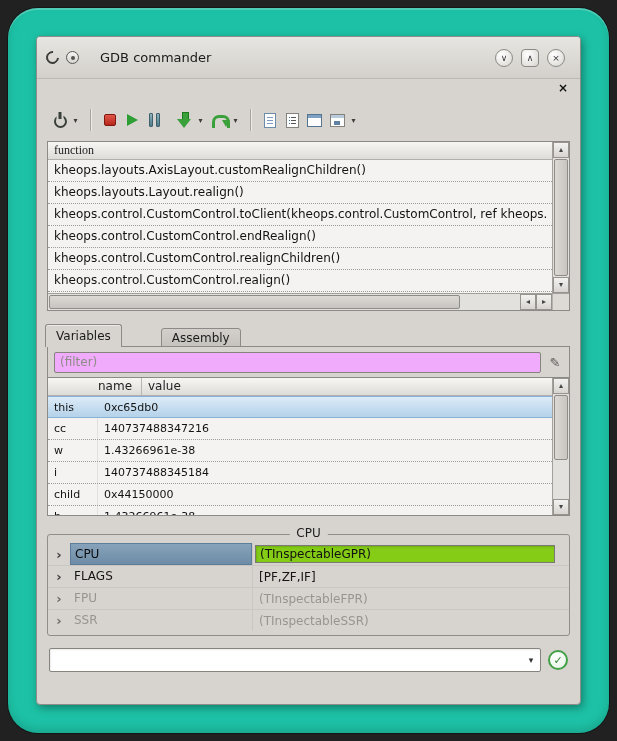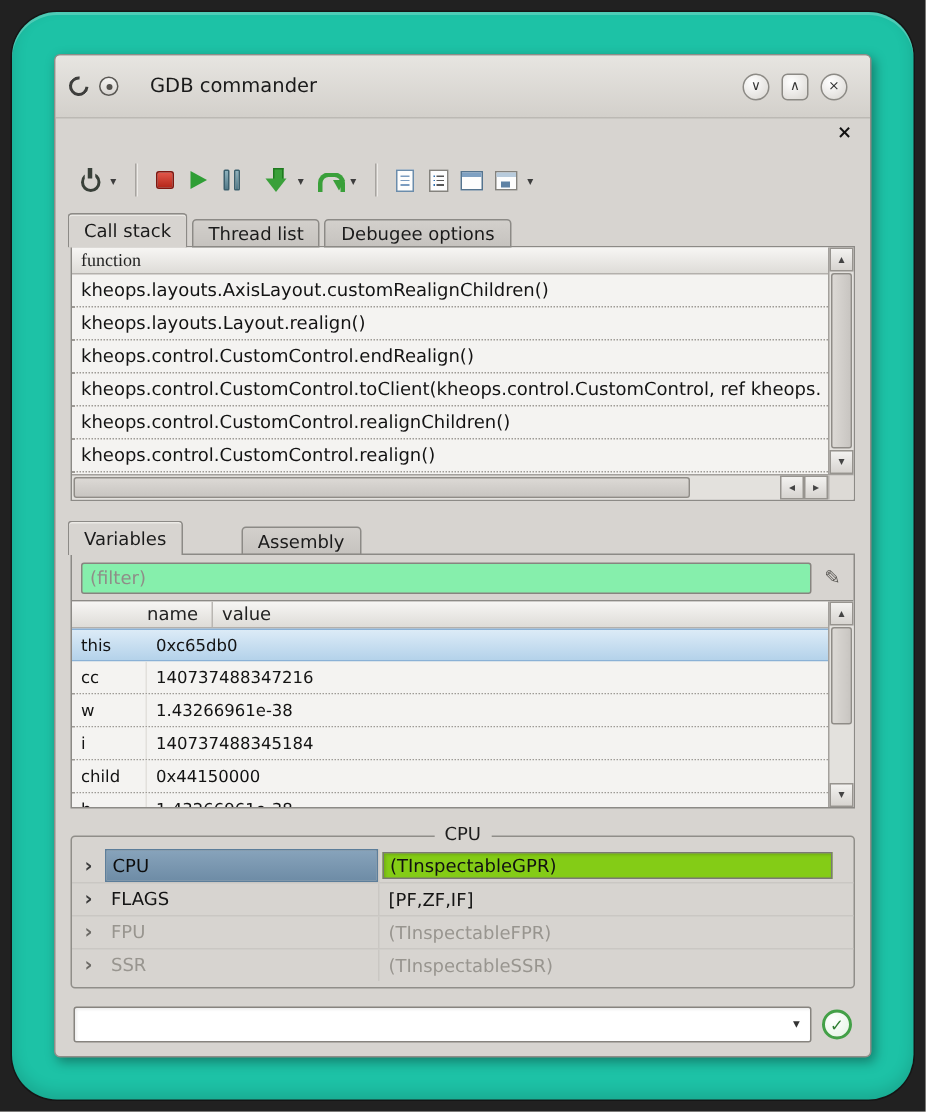"Call stack" div.tabs { html: <div> <div>Call stack</div> <div>Thread list</div> <div>Debugee options</div> </div> -> none }
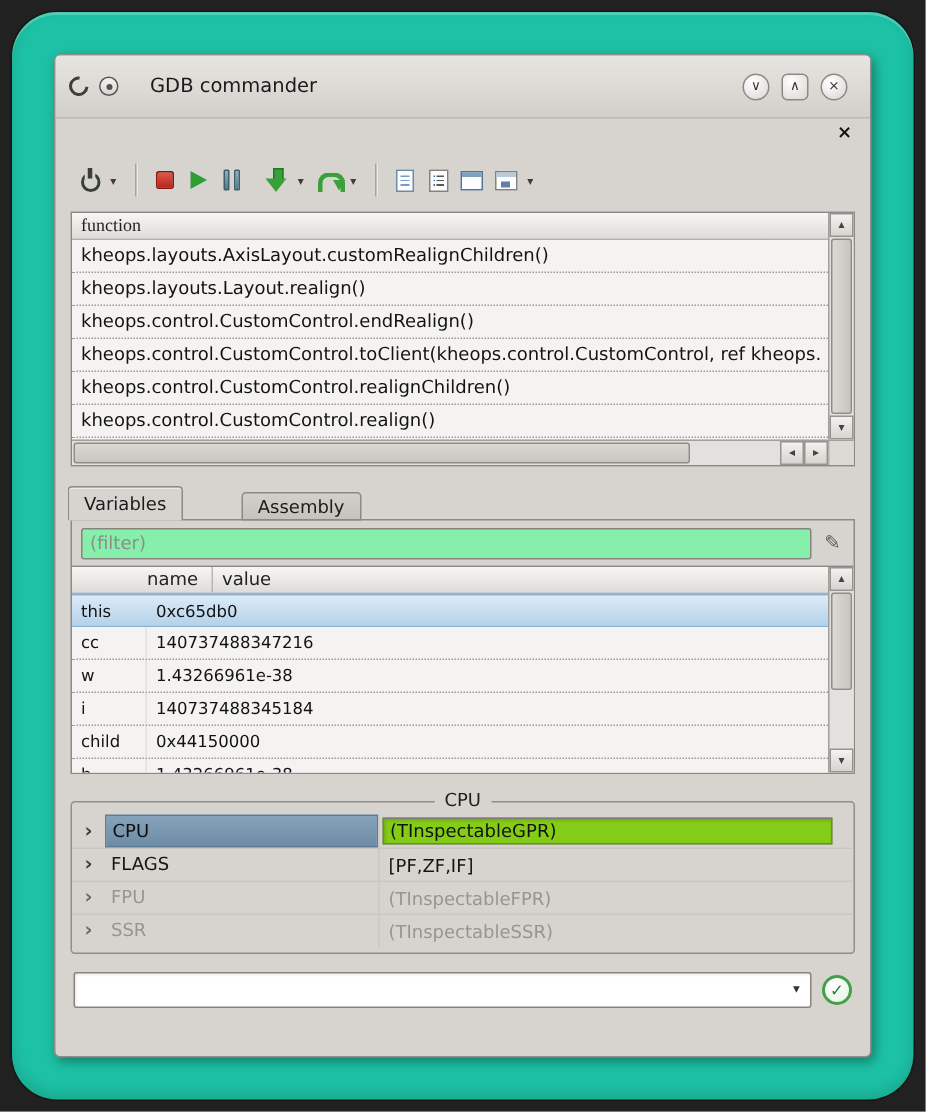"kheops.control.CustomControl.endRealign(" div.cs-row { order: before "kheops.control.CustomControl.toClient(kh" -> after "kheops.control.CustomControl.toClient(kh" }
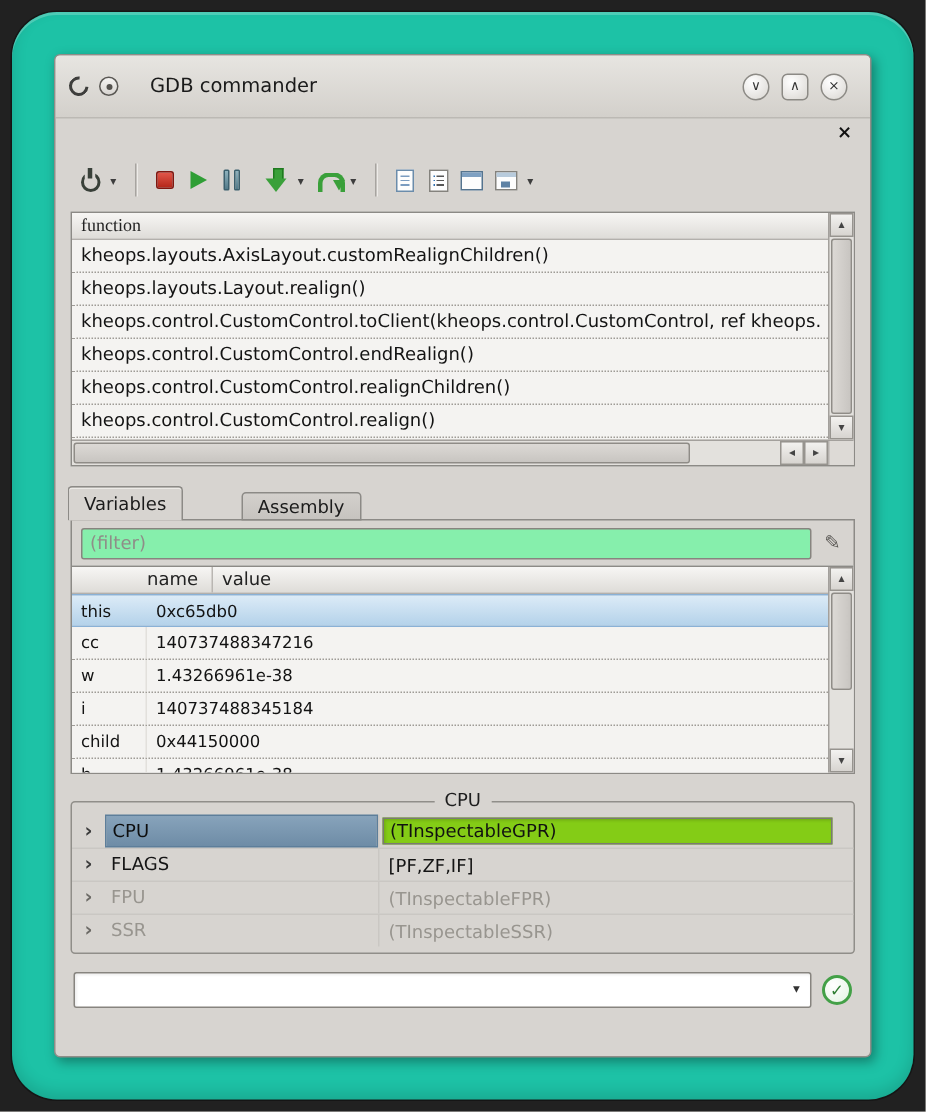"(filter)" .filter-input { background: #86efac -> #f0abfc }
